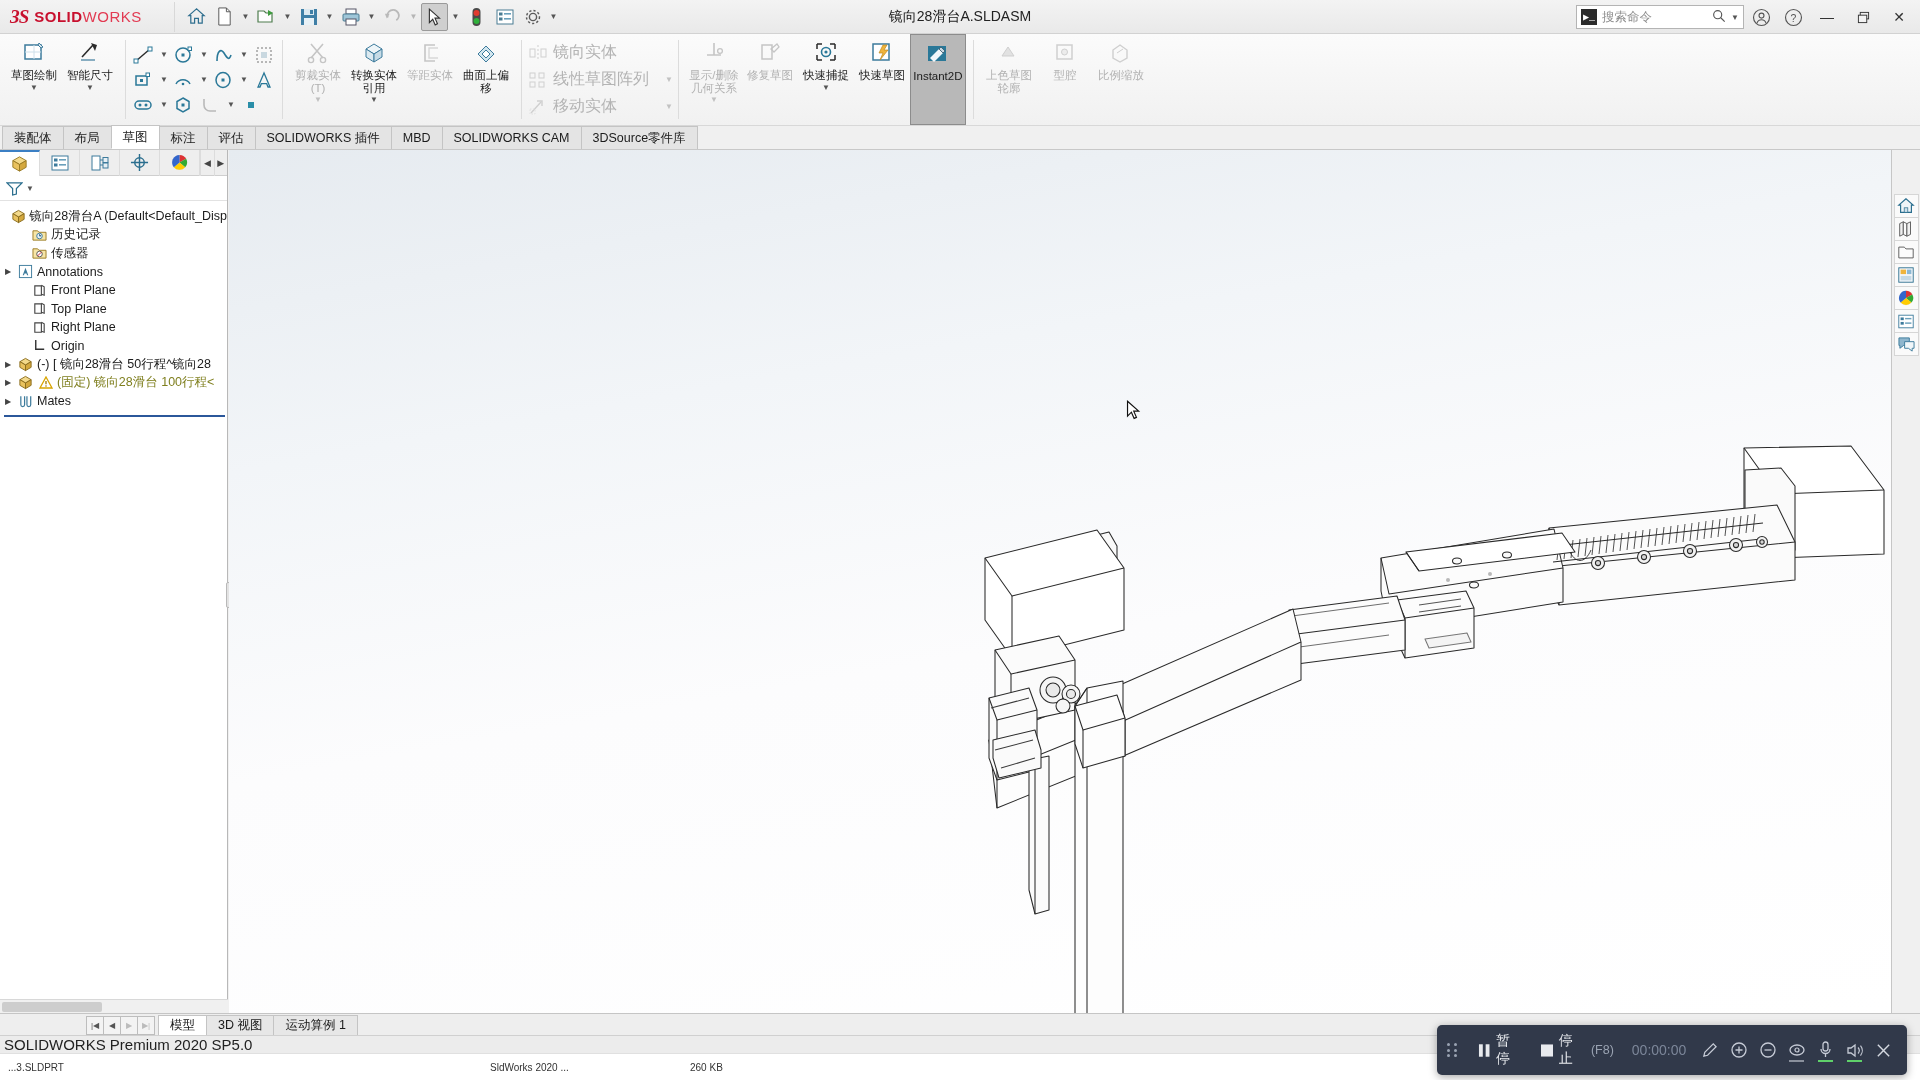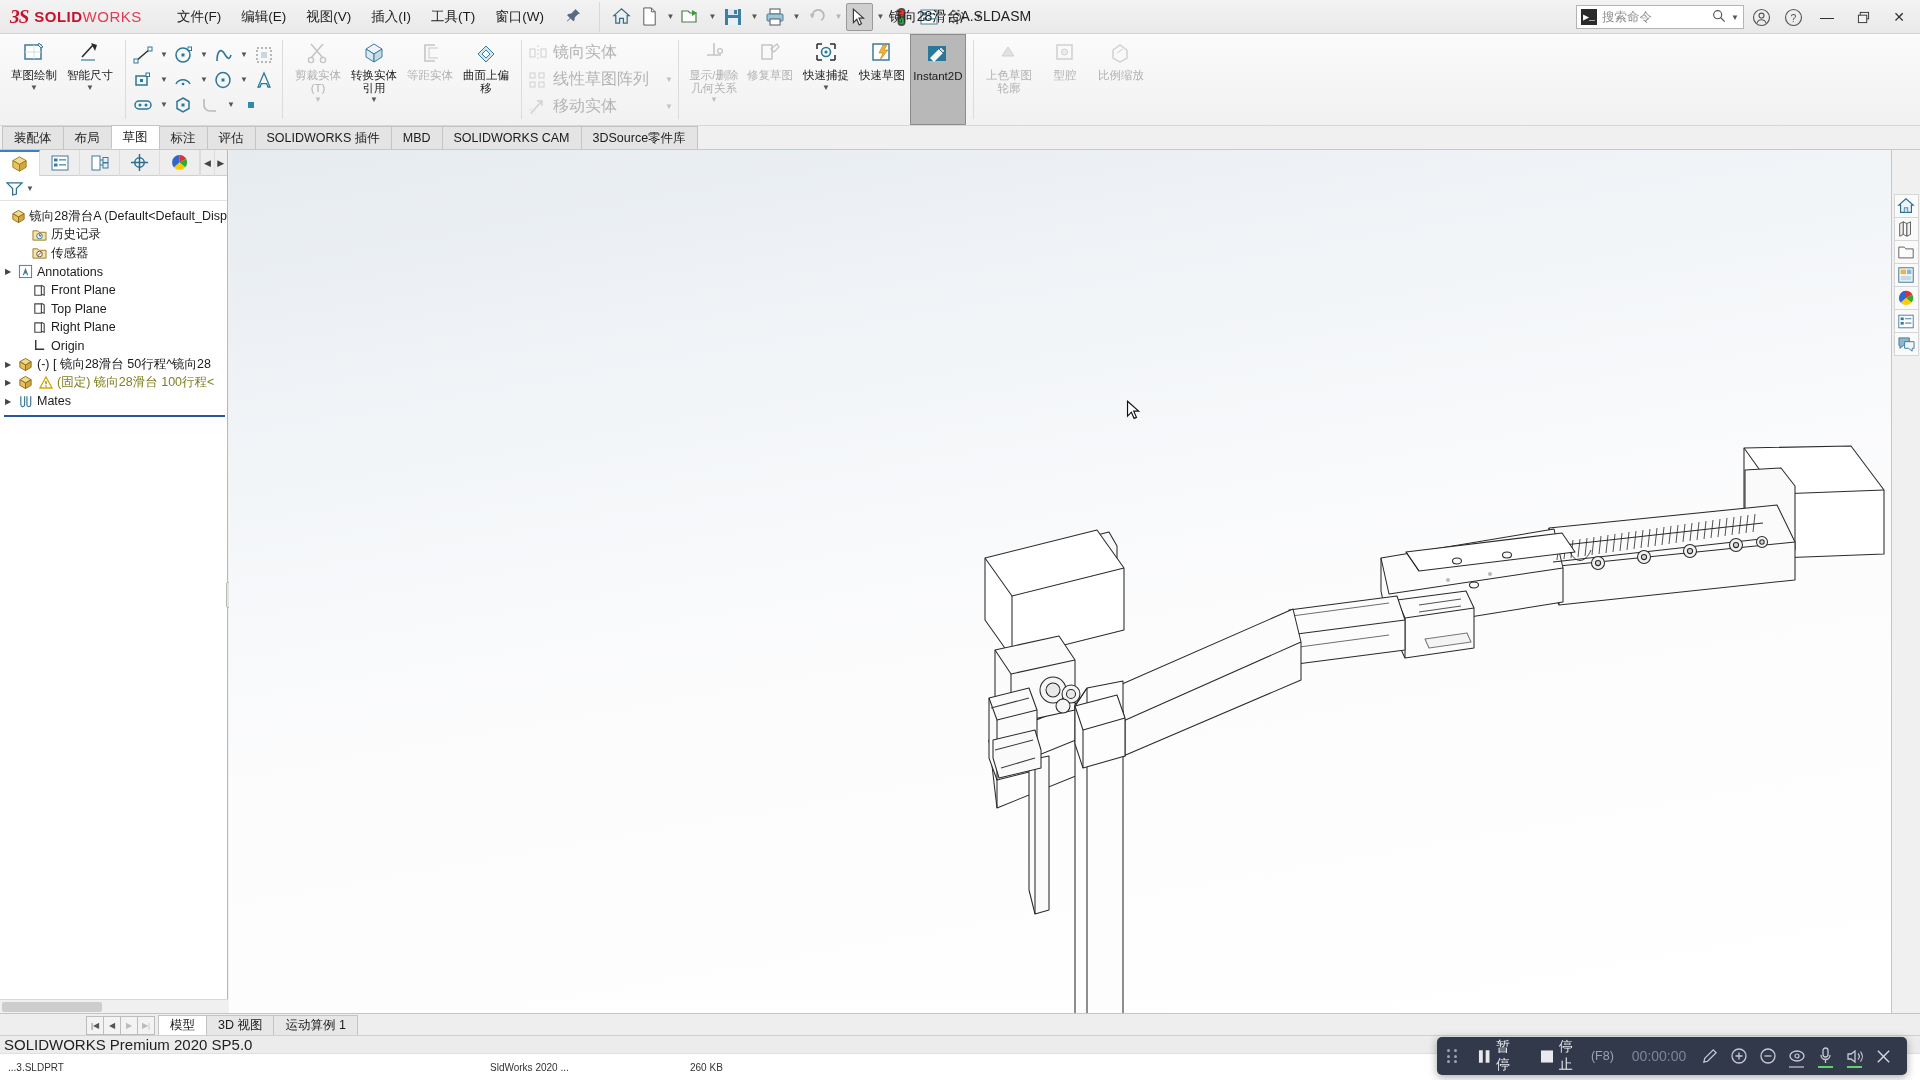"文件(F)" div.menus { html: <div> <div>文件(F)</div> <div>编辑(E)</div> <div>视图(V)</div> <div>插入(I)</div> <div>工具(T)</div> <div>窗口(W)</div> <div> <svg> <path></path> </svg> </div> </div> -> none }
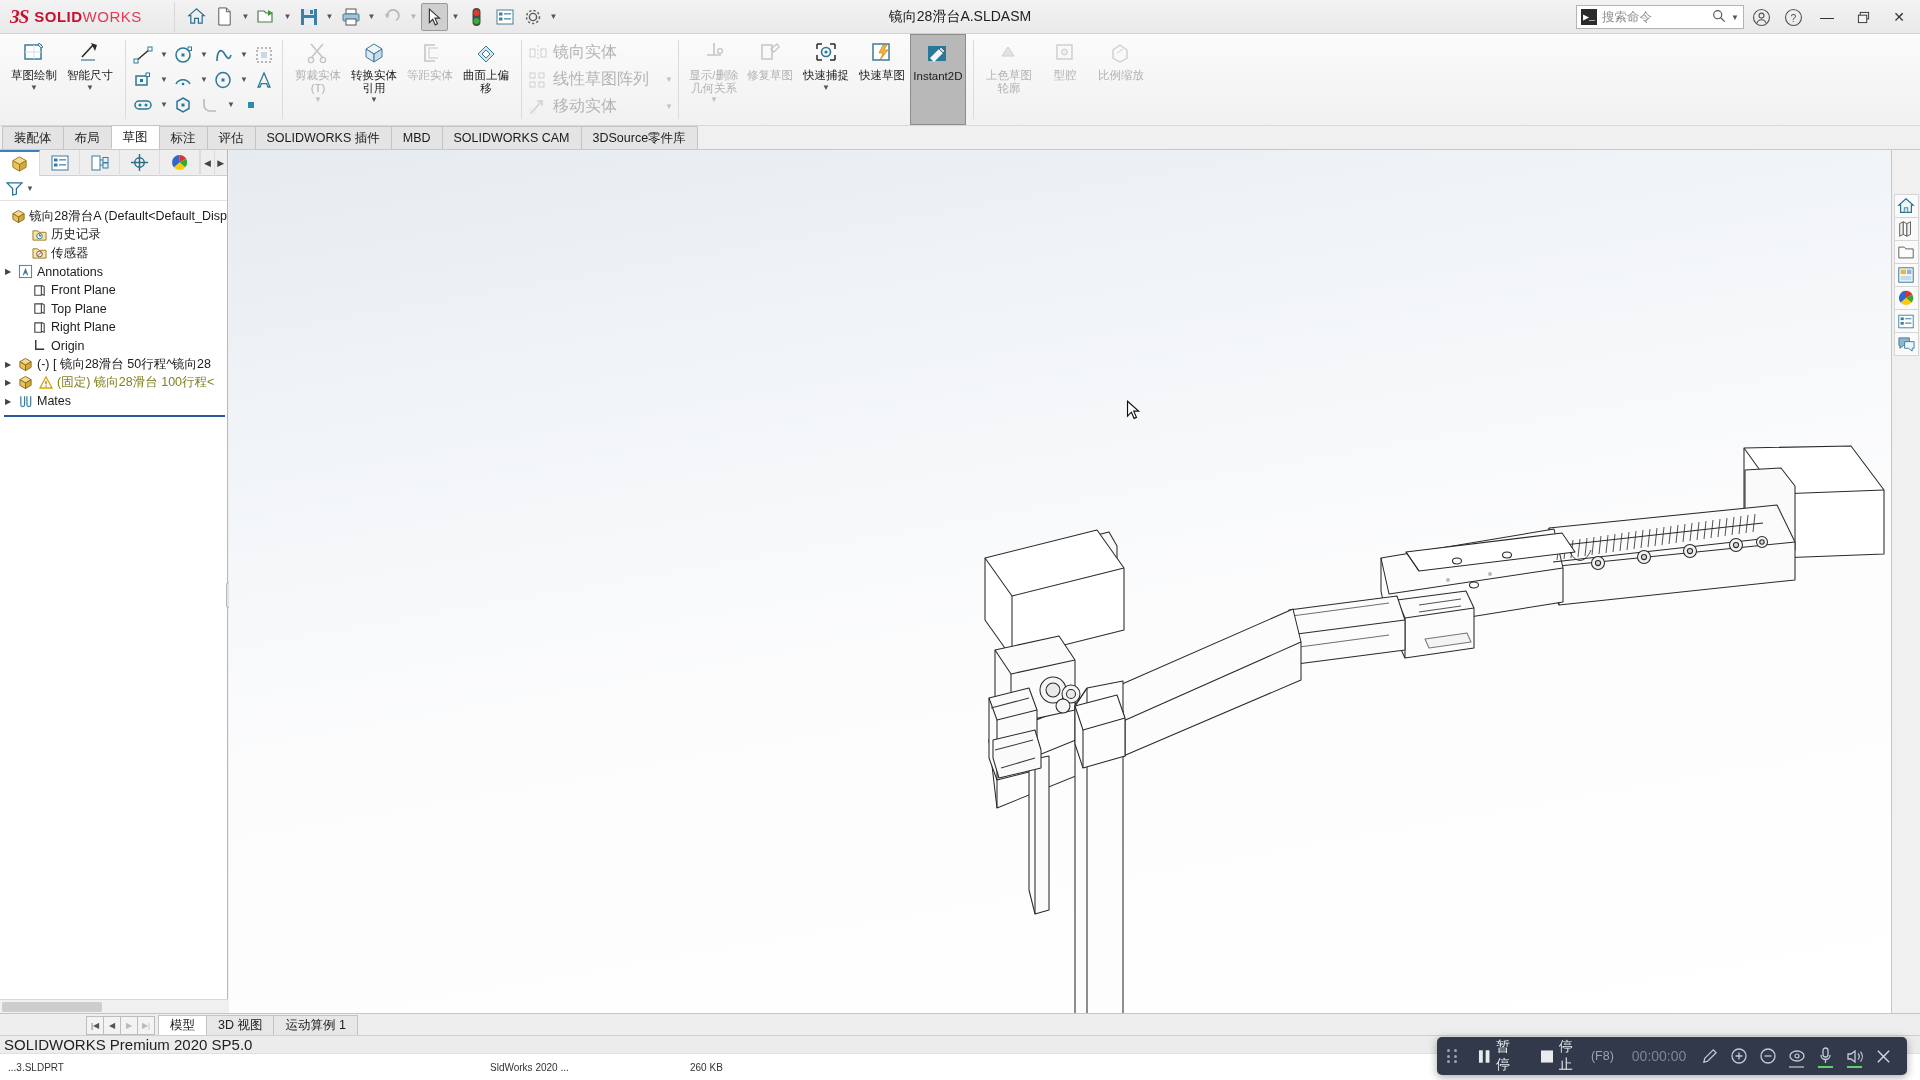"暂停" .recorder { height: 38px -> 50px }
